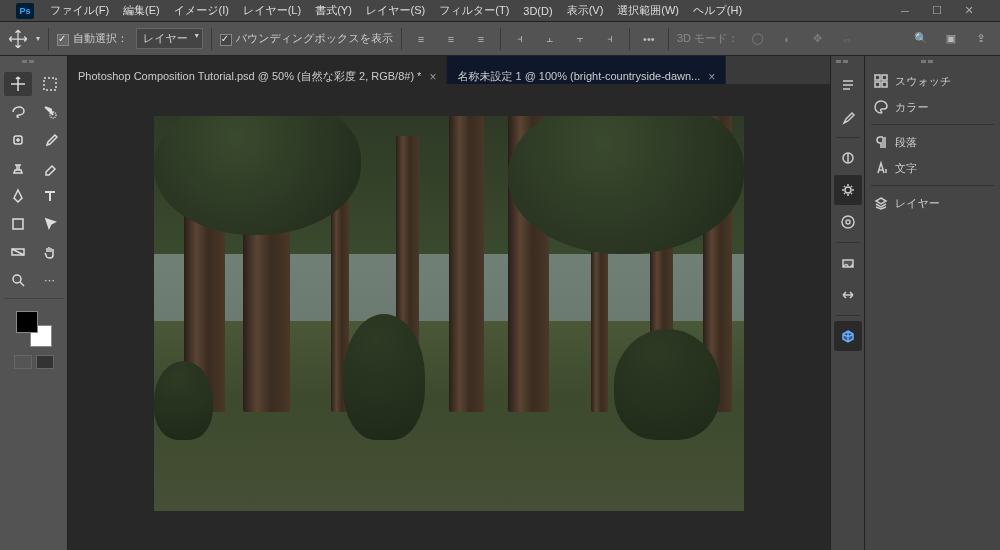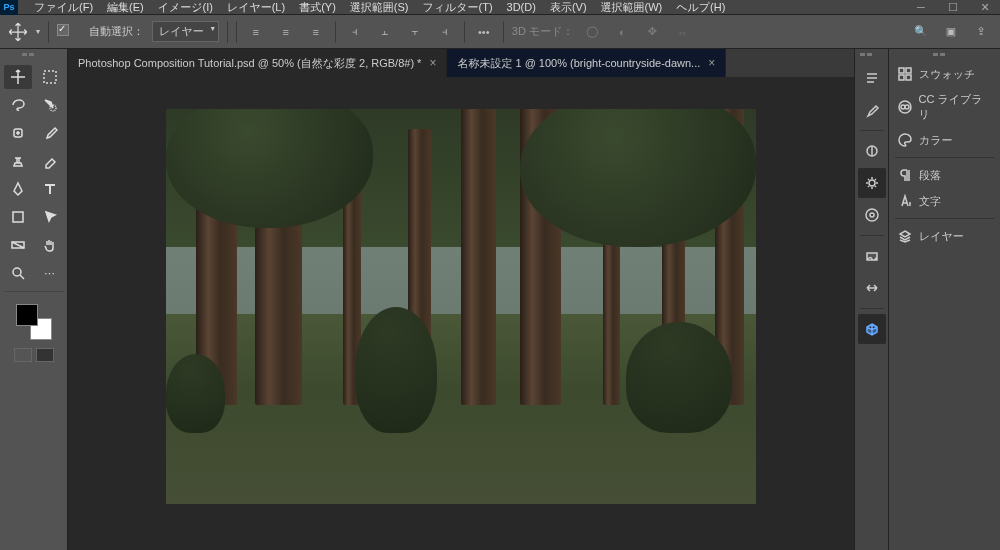"Ps" .menubar { height: 15px -> 22px; padding: 0 0 -> 0 16px }
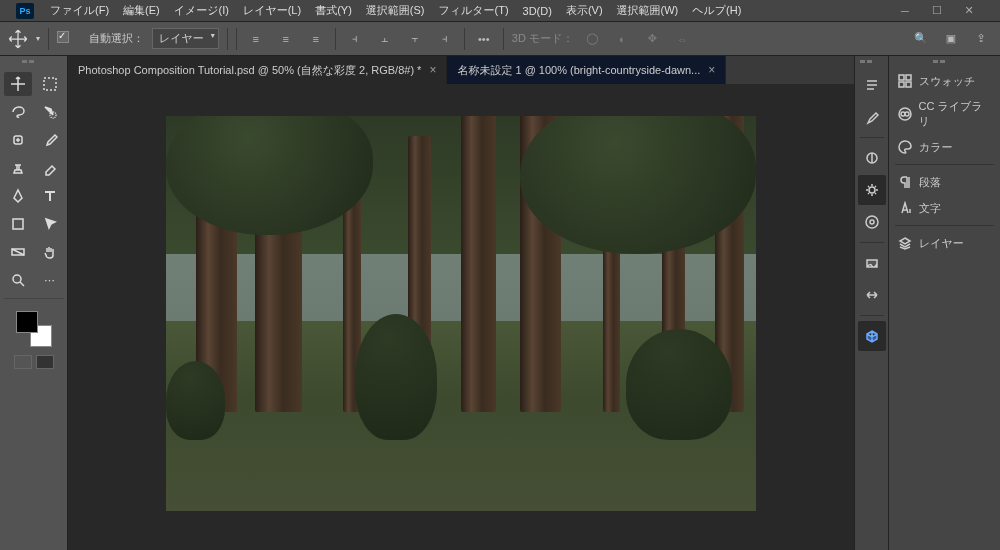"選択範囲(S)" div.menu-item { text: 選択範囲 -> レイヤー }
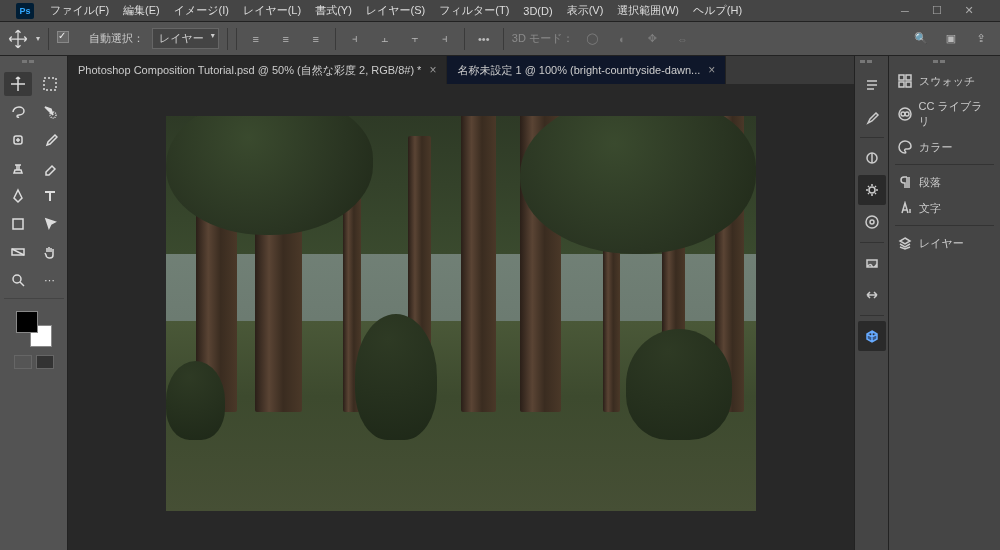"自動選択：" .opt-check { align-items: flex-start -> flex-end; gap: 20px -> 4px }
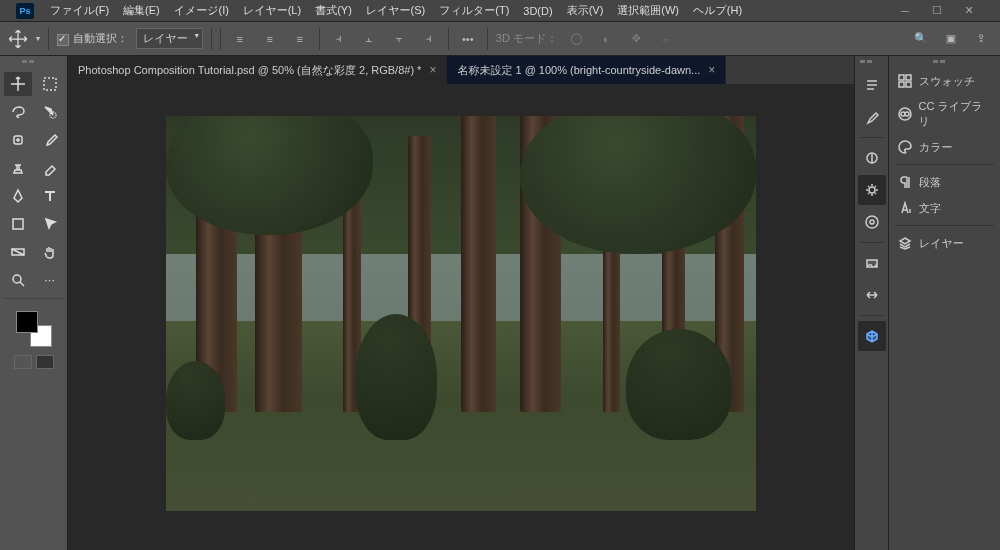"バウンディングボックスを表示" div.opt-check { html: none -> <div> <div></div> <span>バウンディングボックスを表示</span> </div> }
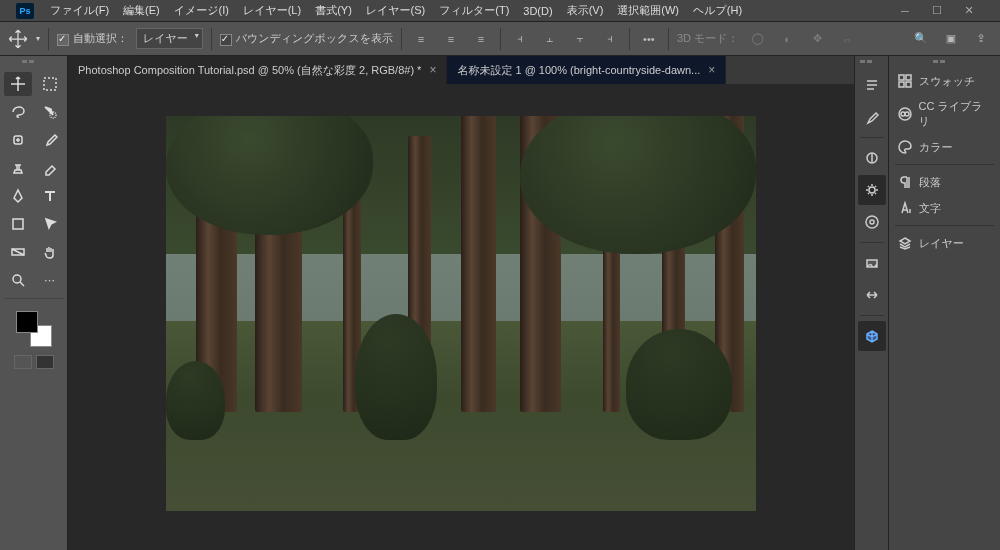"Photoshop Composition Tutorial.psd @ 50%" .tab { align-items: center -> flex-end }
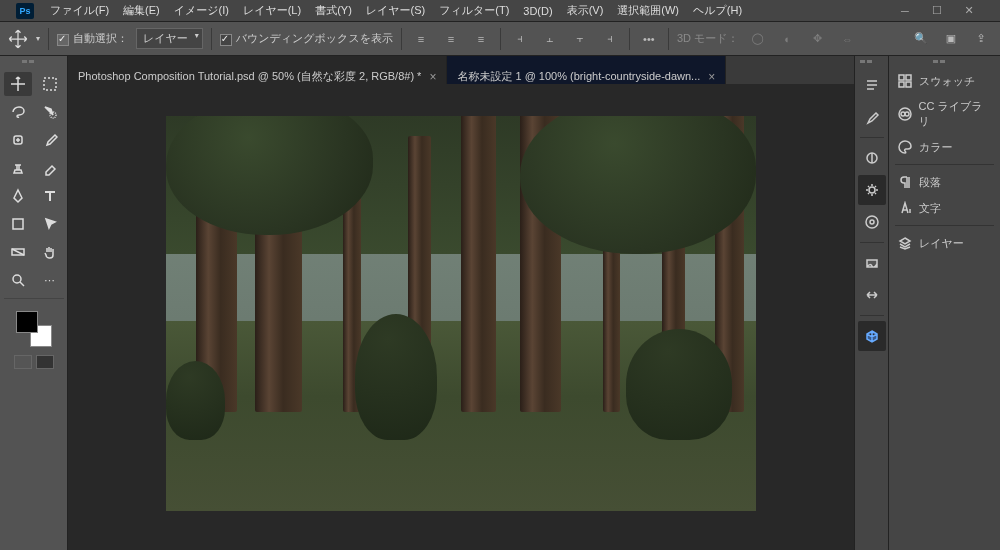"スウォッチ" .panels { width: 112px -> 136px }
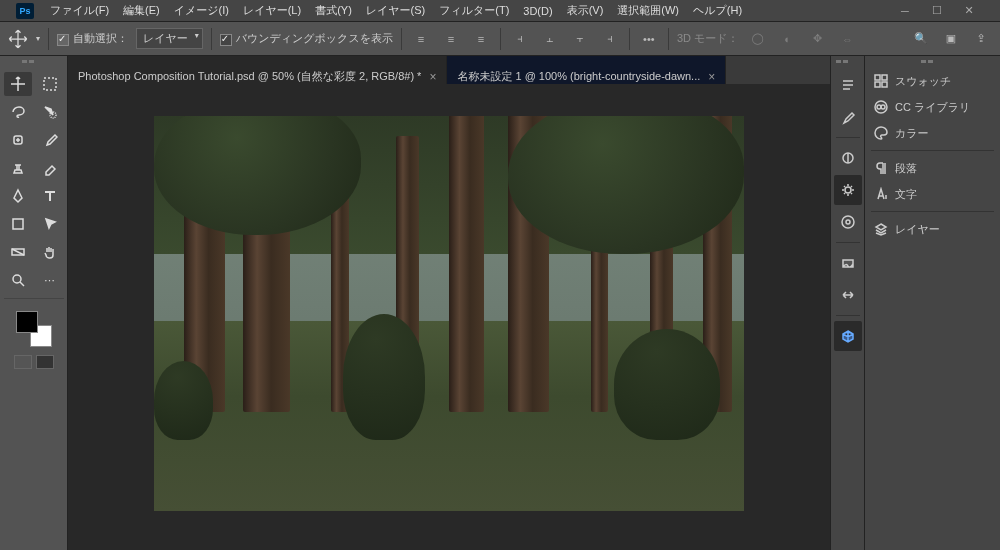"CC ライブラリ" div.pitem { html: <div> <div> <svg> <circle></circle> <circle></circle> <circle></circle> </svg> </div> <span>CC ライブラリ</span> </div> -> none }
